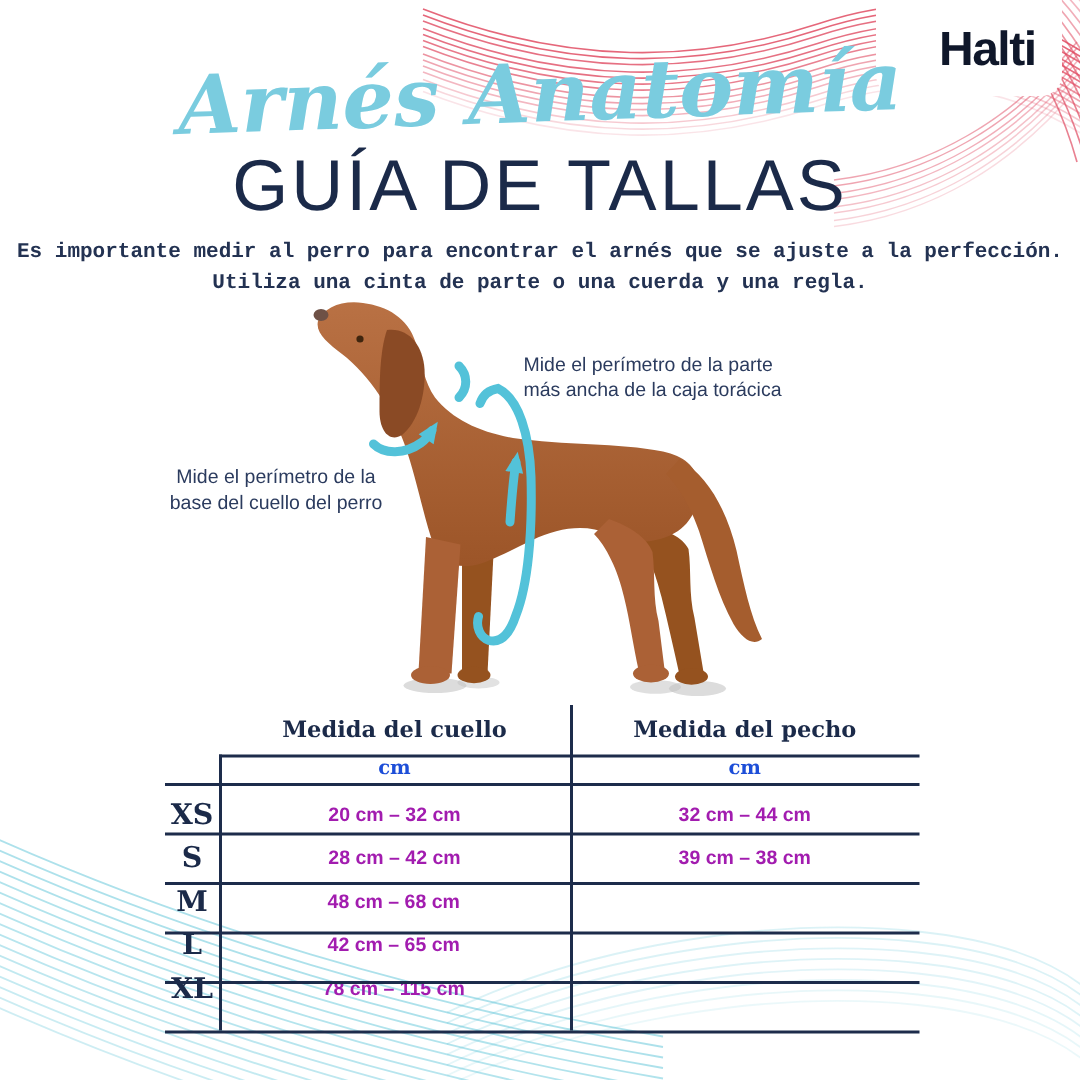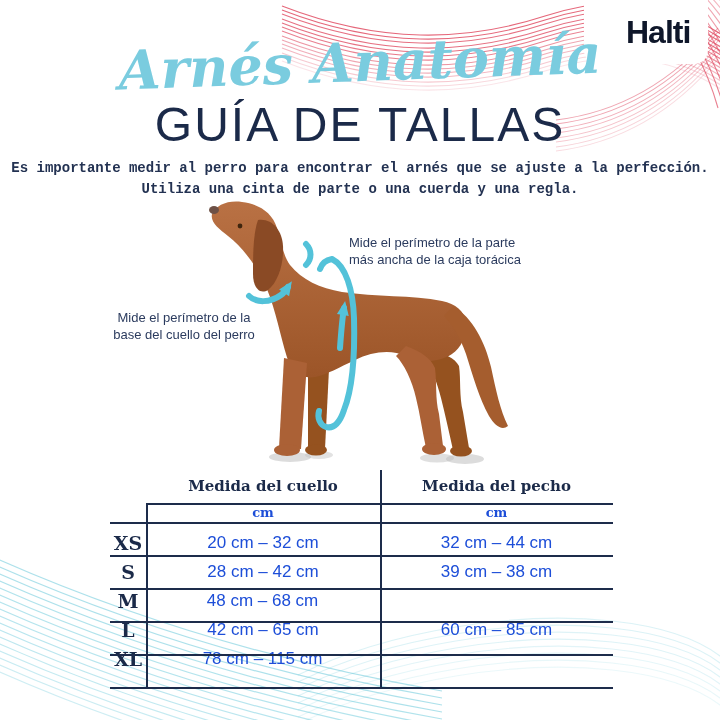"20 cm – 32 cm" .t-cell { color: #1d4ed8 -> #a21caf; font-size: 17px -> 13px; font-weight: normal -> bold }
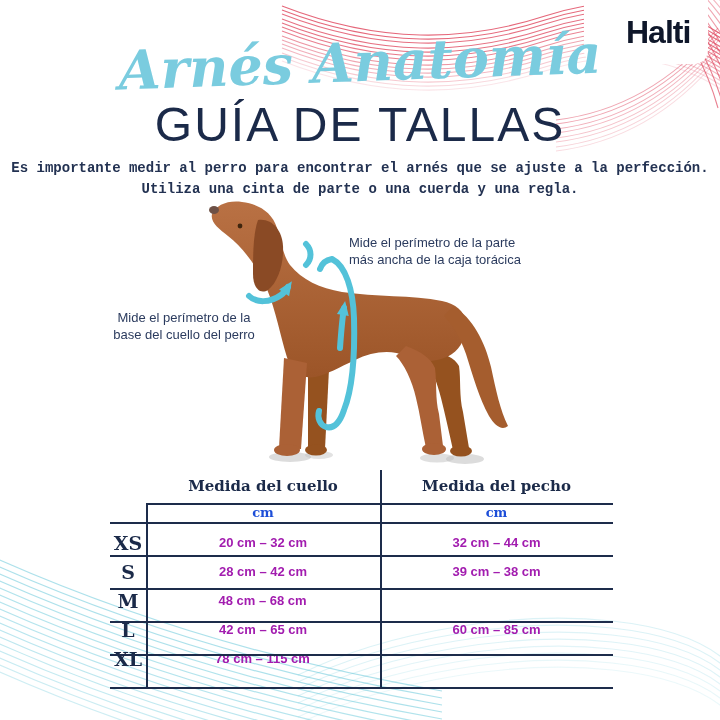"60 cm – 85 cm" div.t-cell { html: <div>60 cm – 85 cm</div> -> none }
